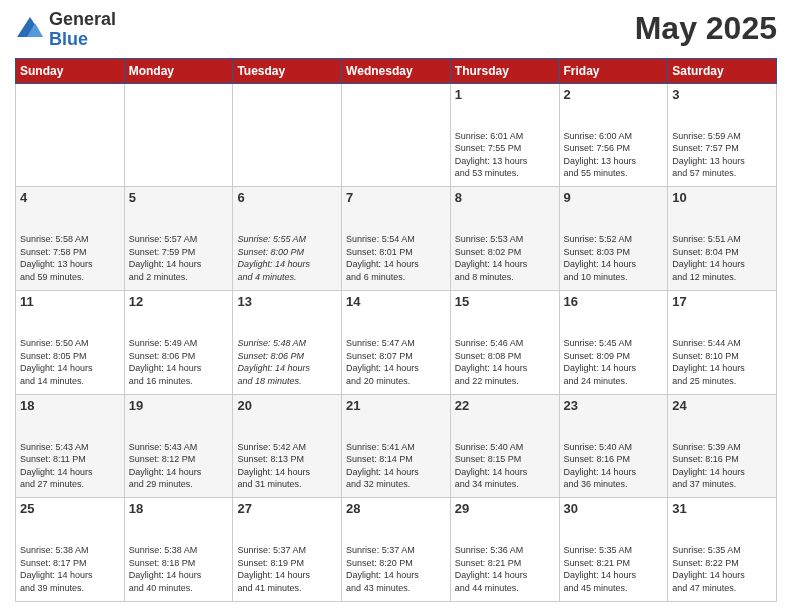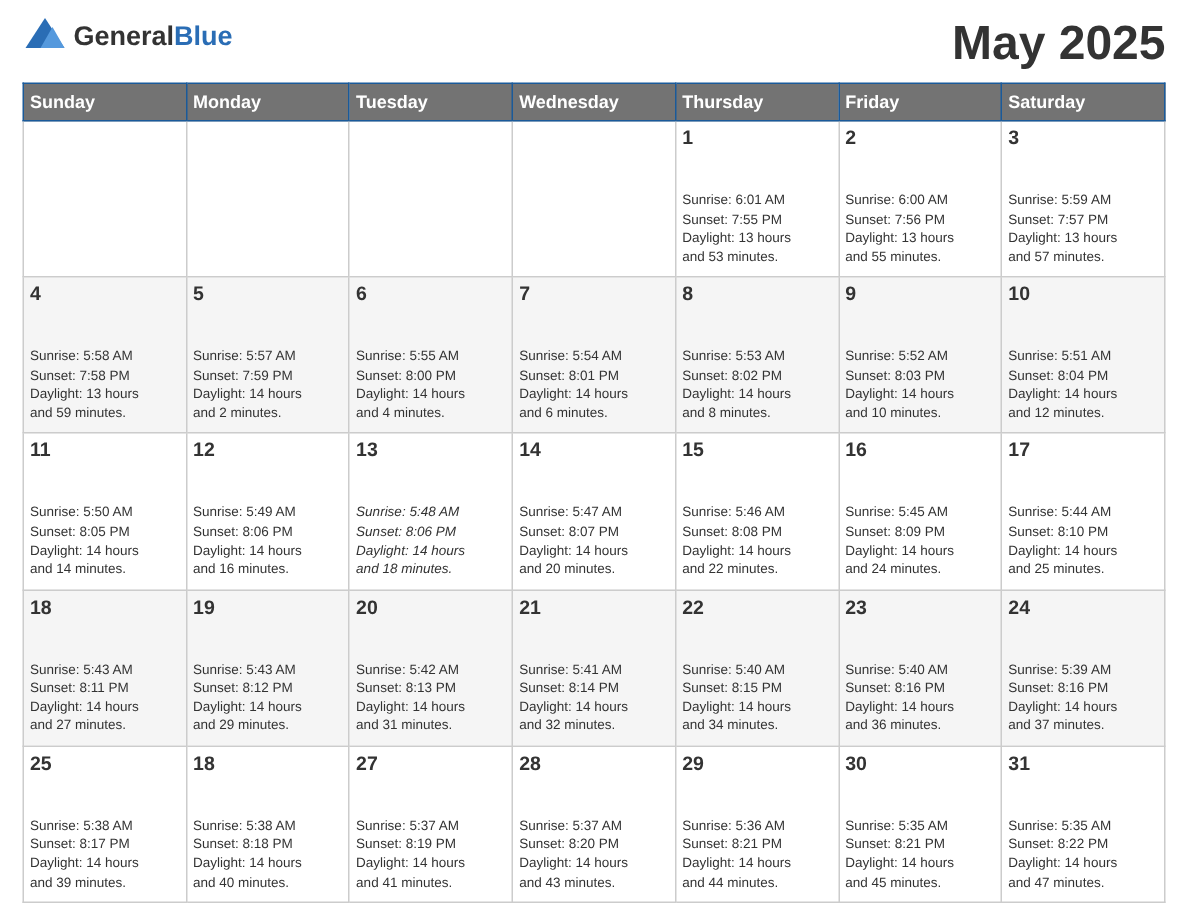"General" .logo-text { flex-direction: row -> column }
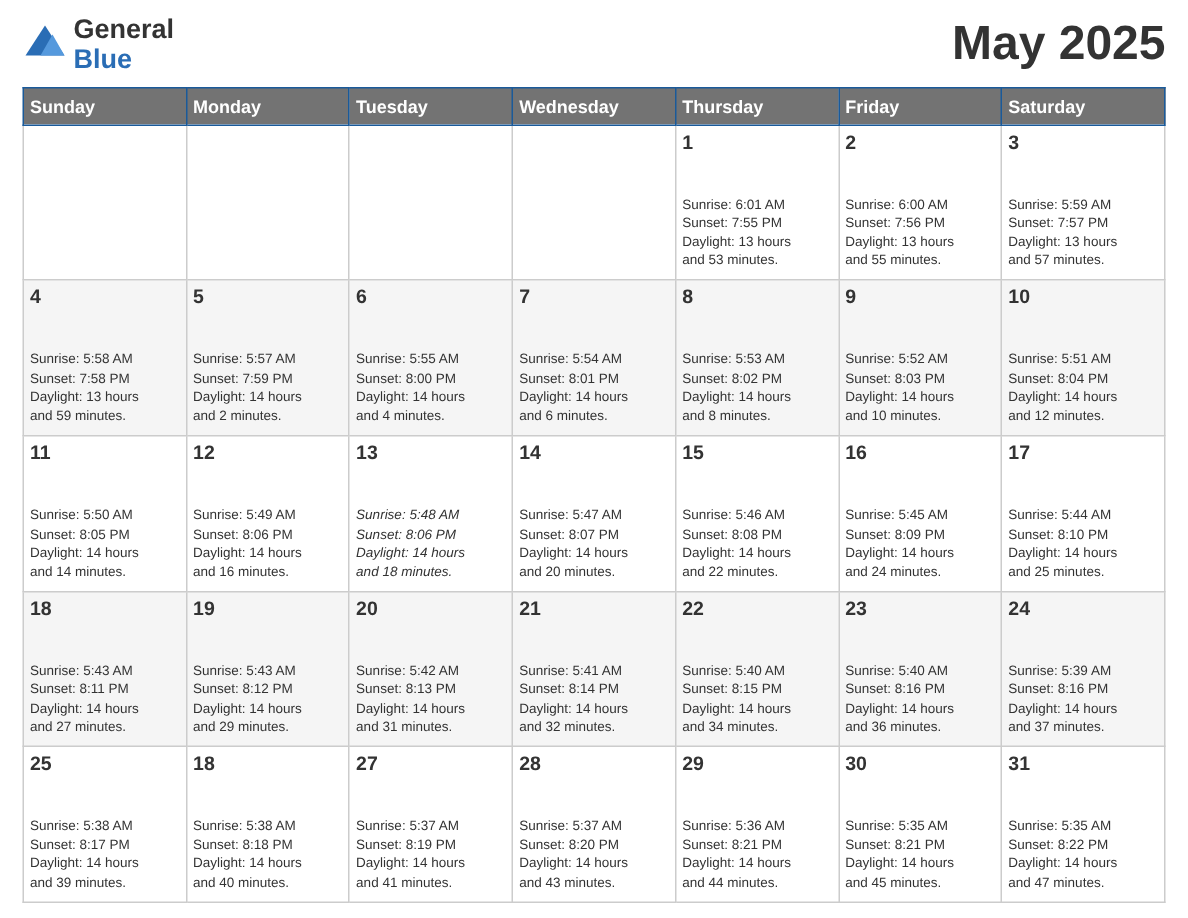"Sunday" .calendar th { background: #737373 -> #b91c1c }
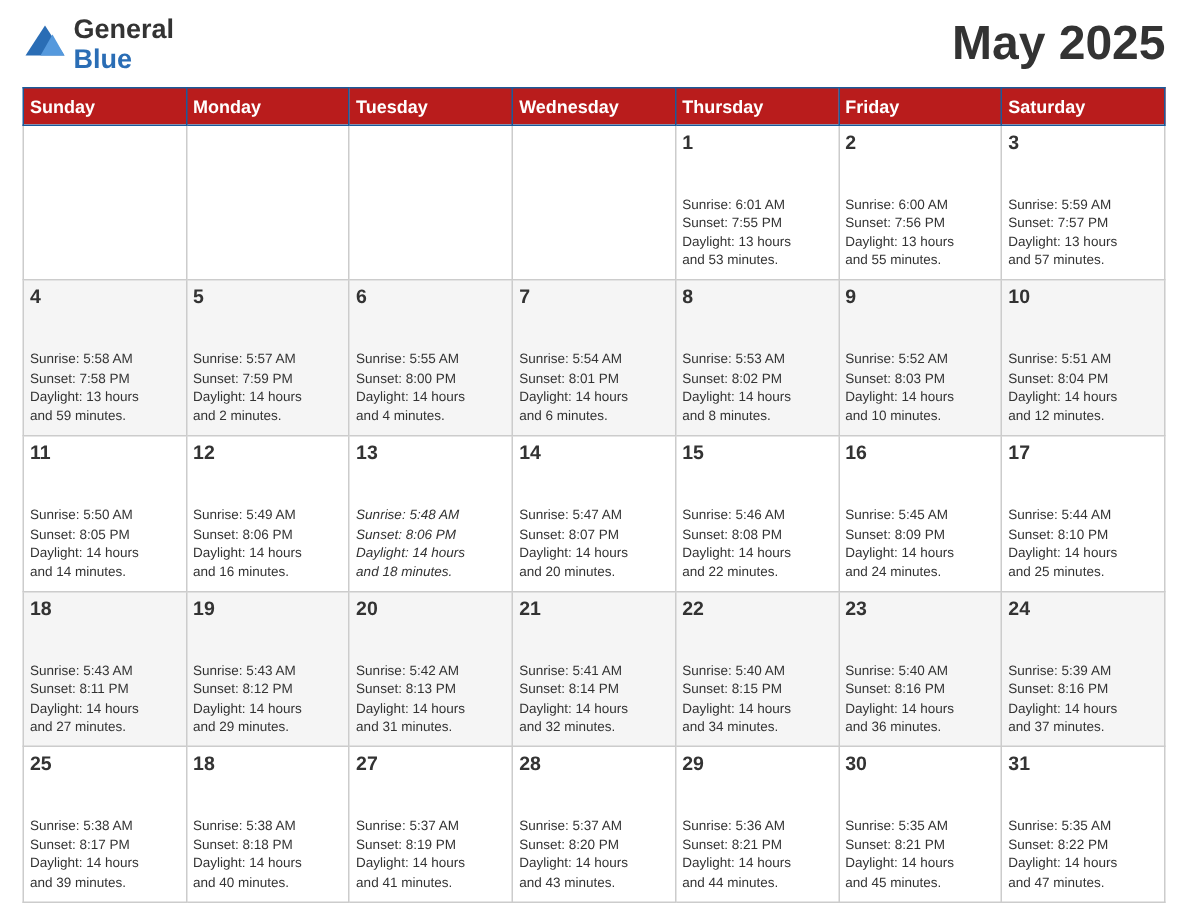"Sunrise: 5:55 AM" div.day-info { font-style: none -> italic }
